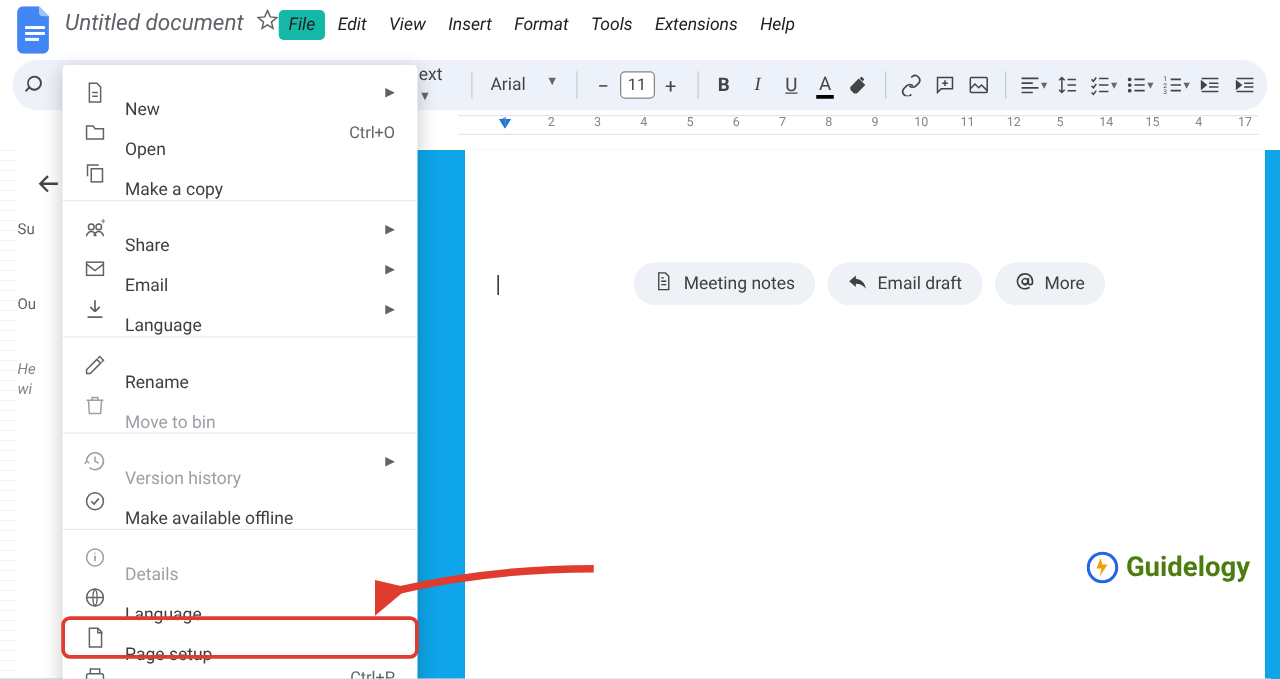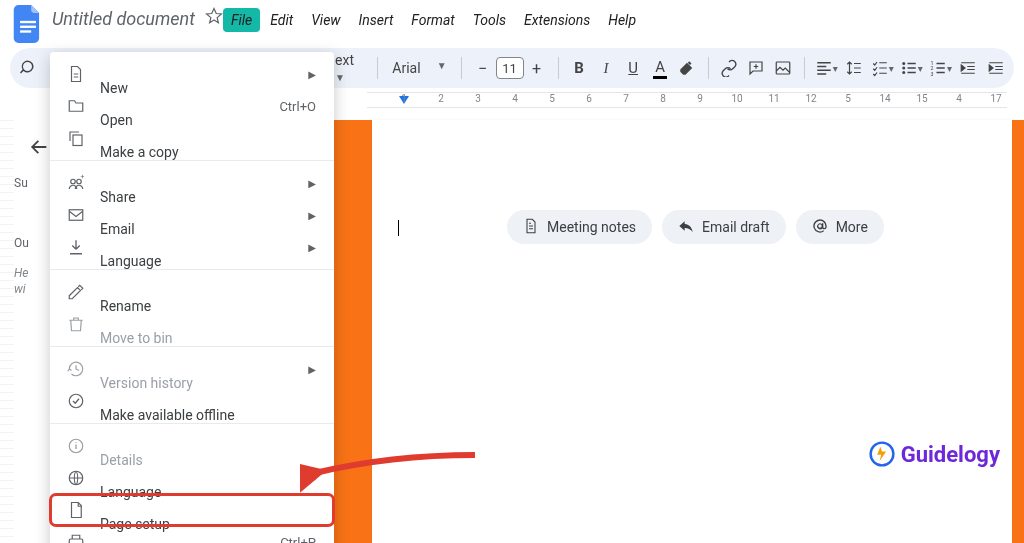"Su" .workspace { background: #f97316 -> #0ea5e9 }
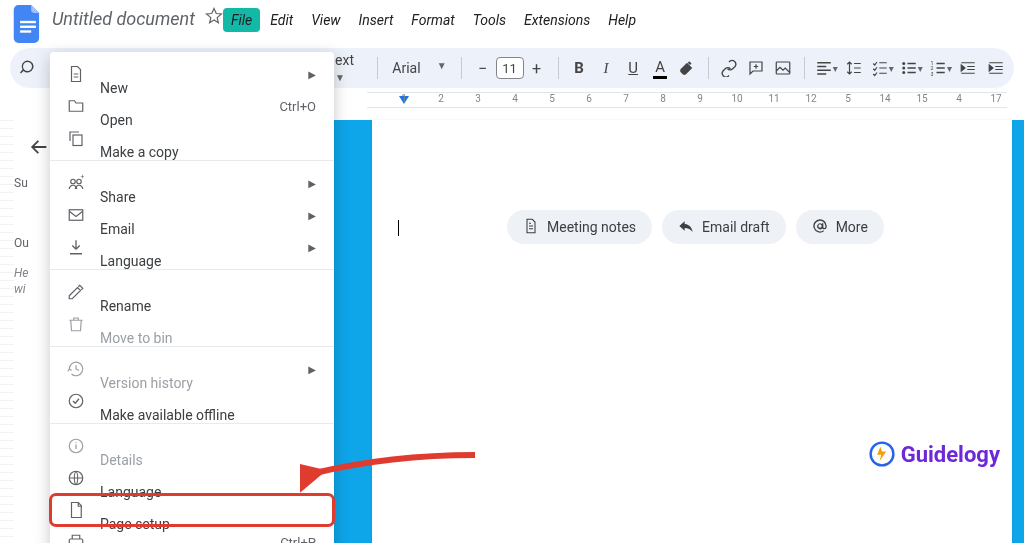"He" .sidepanel .hint { margin-top: none -> 22px }
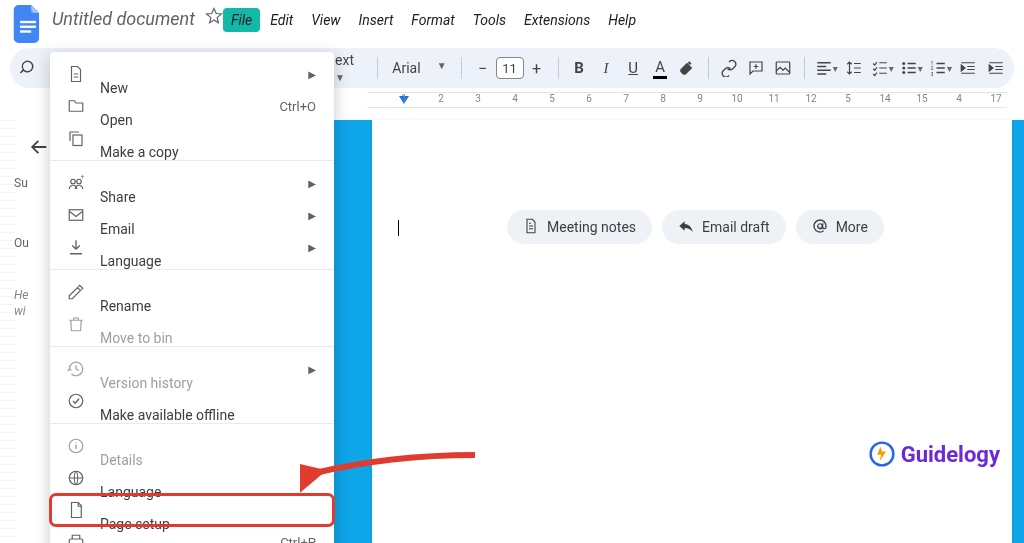"Guidelogy" .watermark { color: #6d28d9 -> #4d7c0f }
